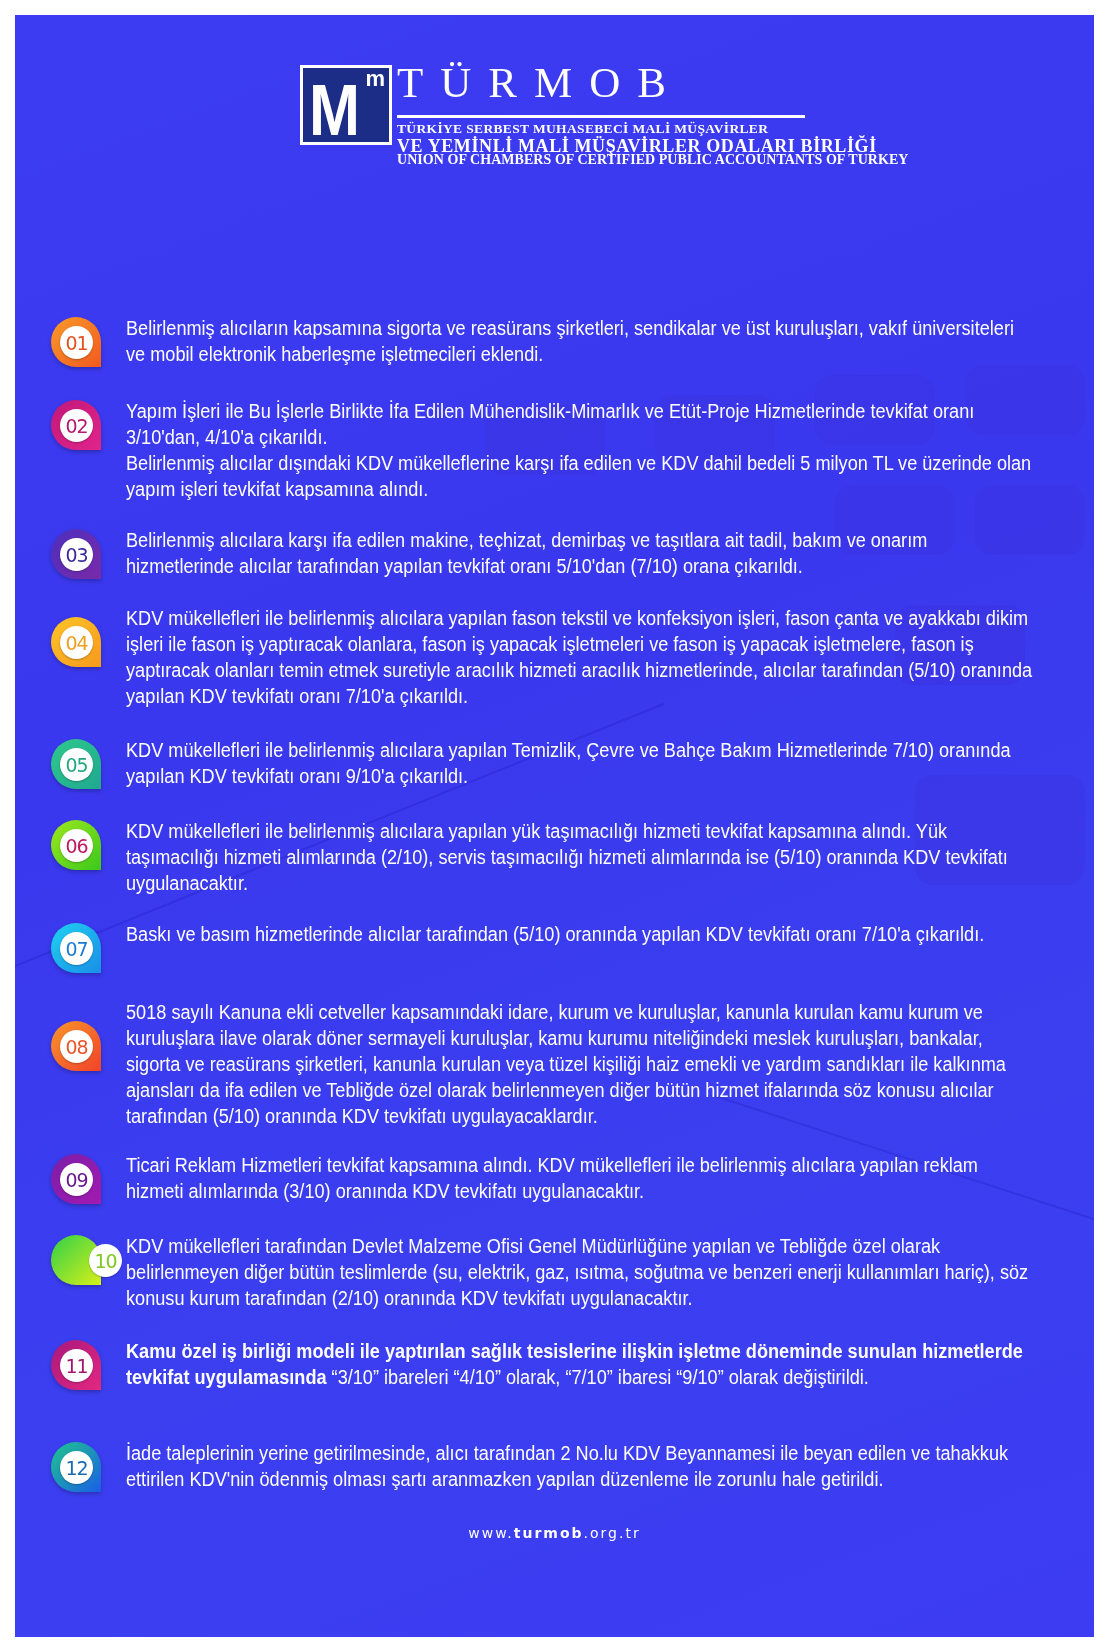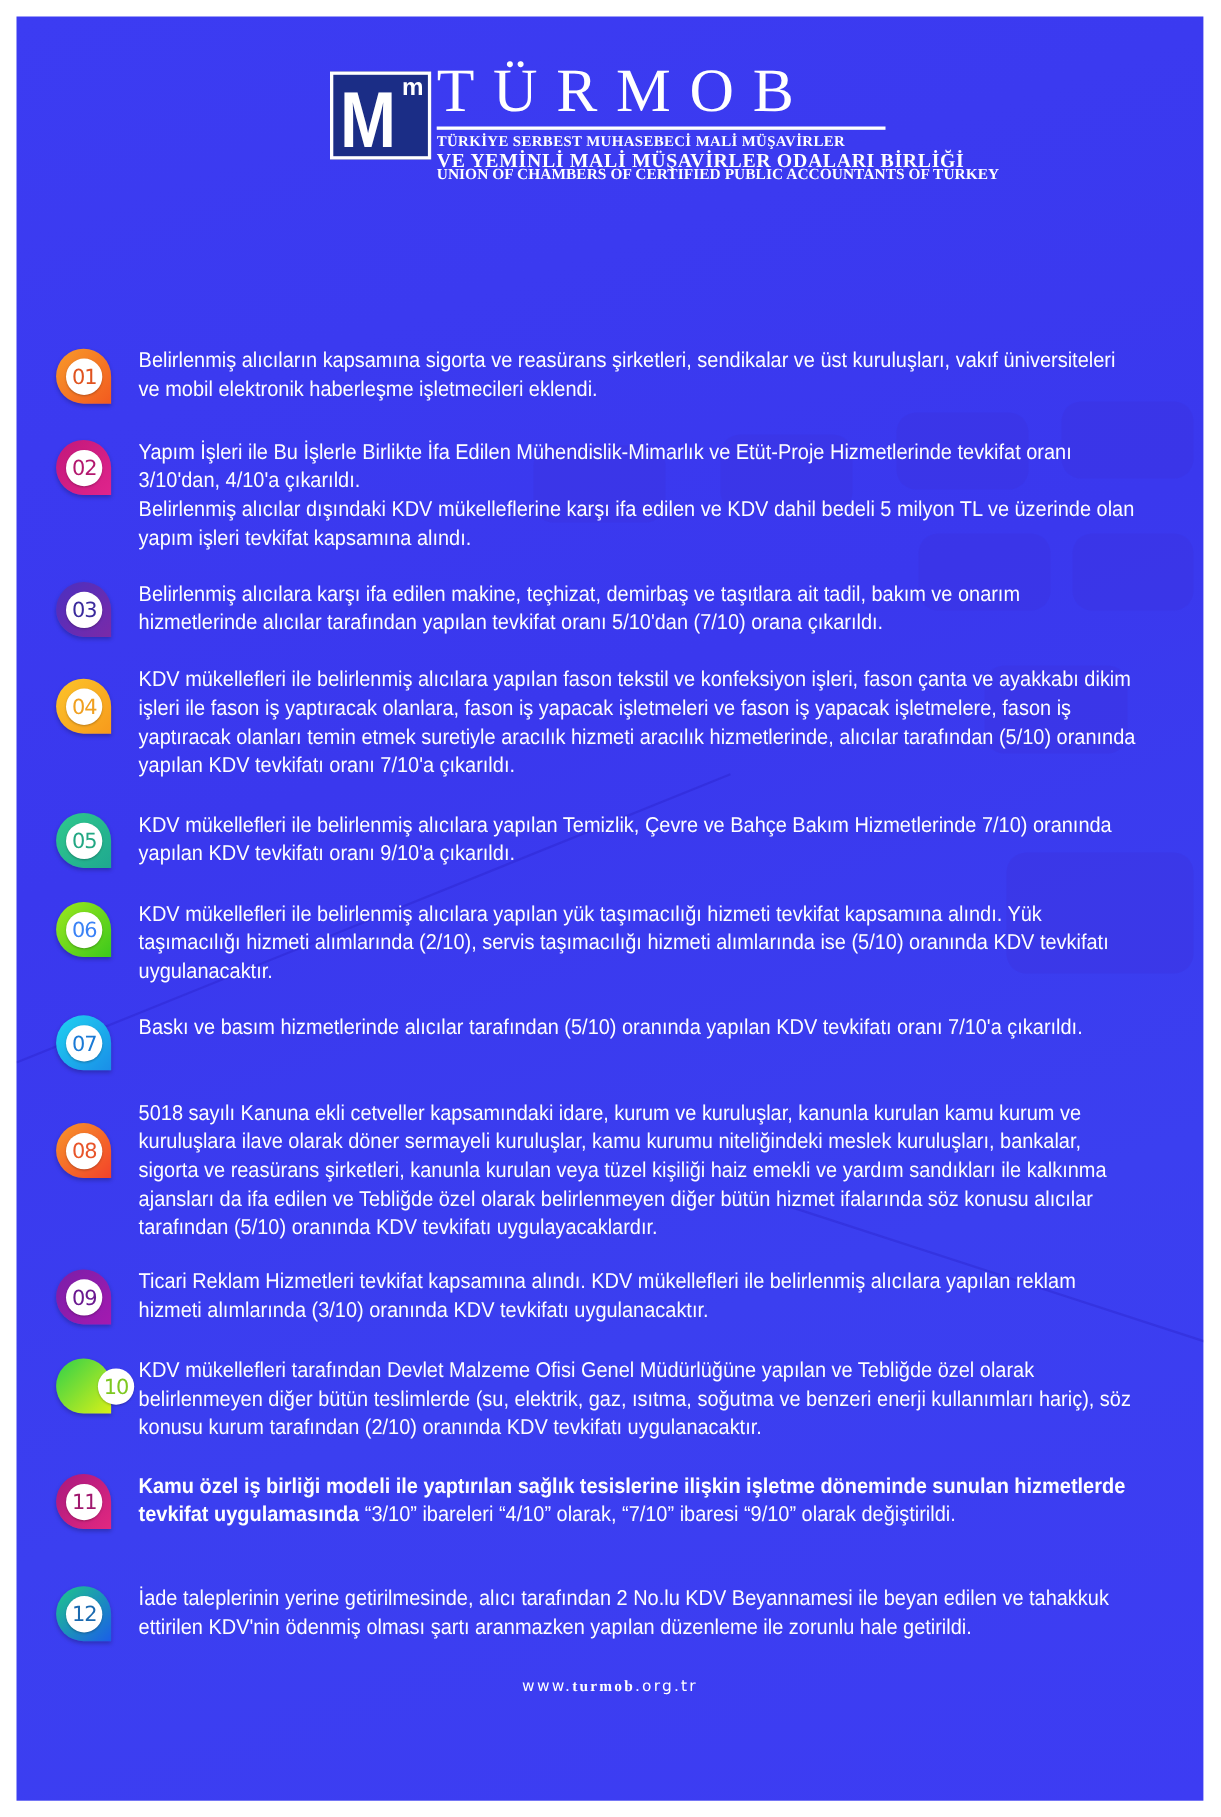"TÜRMOB" .logo-title { font-size: 56px -> 43px }
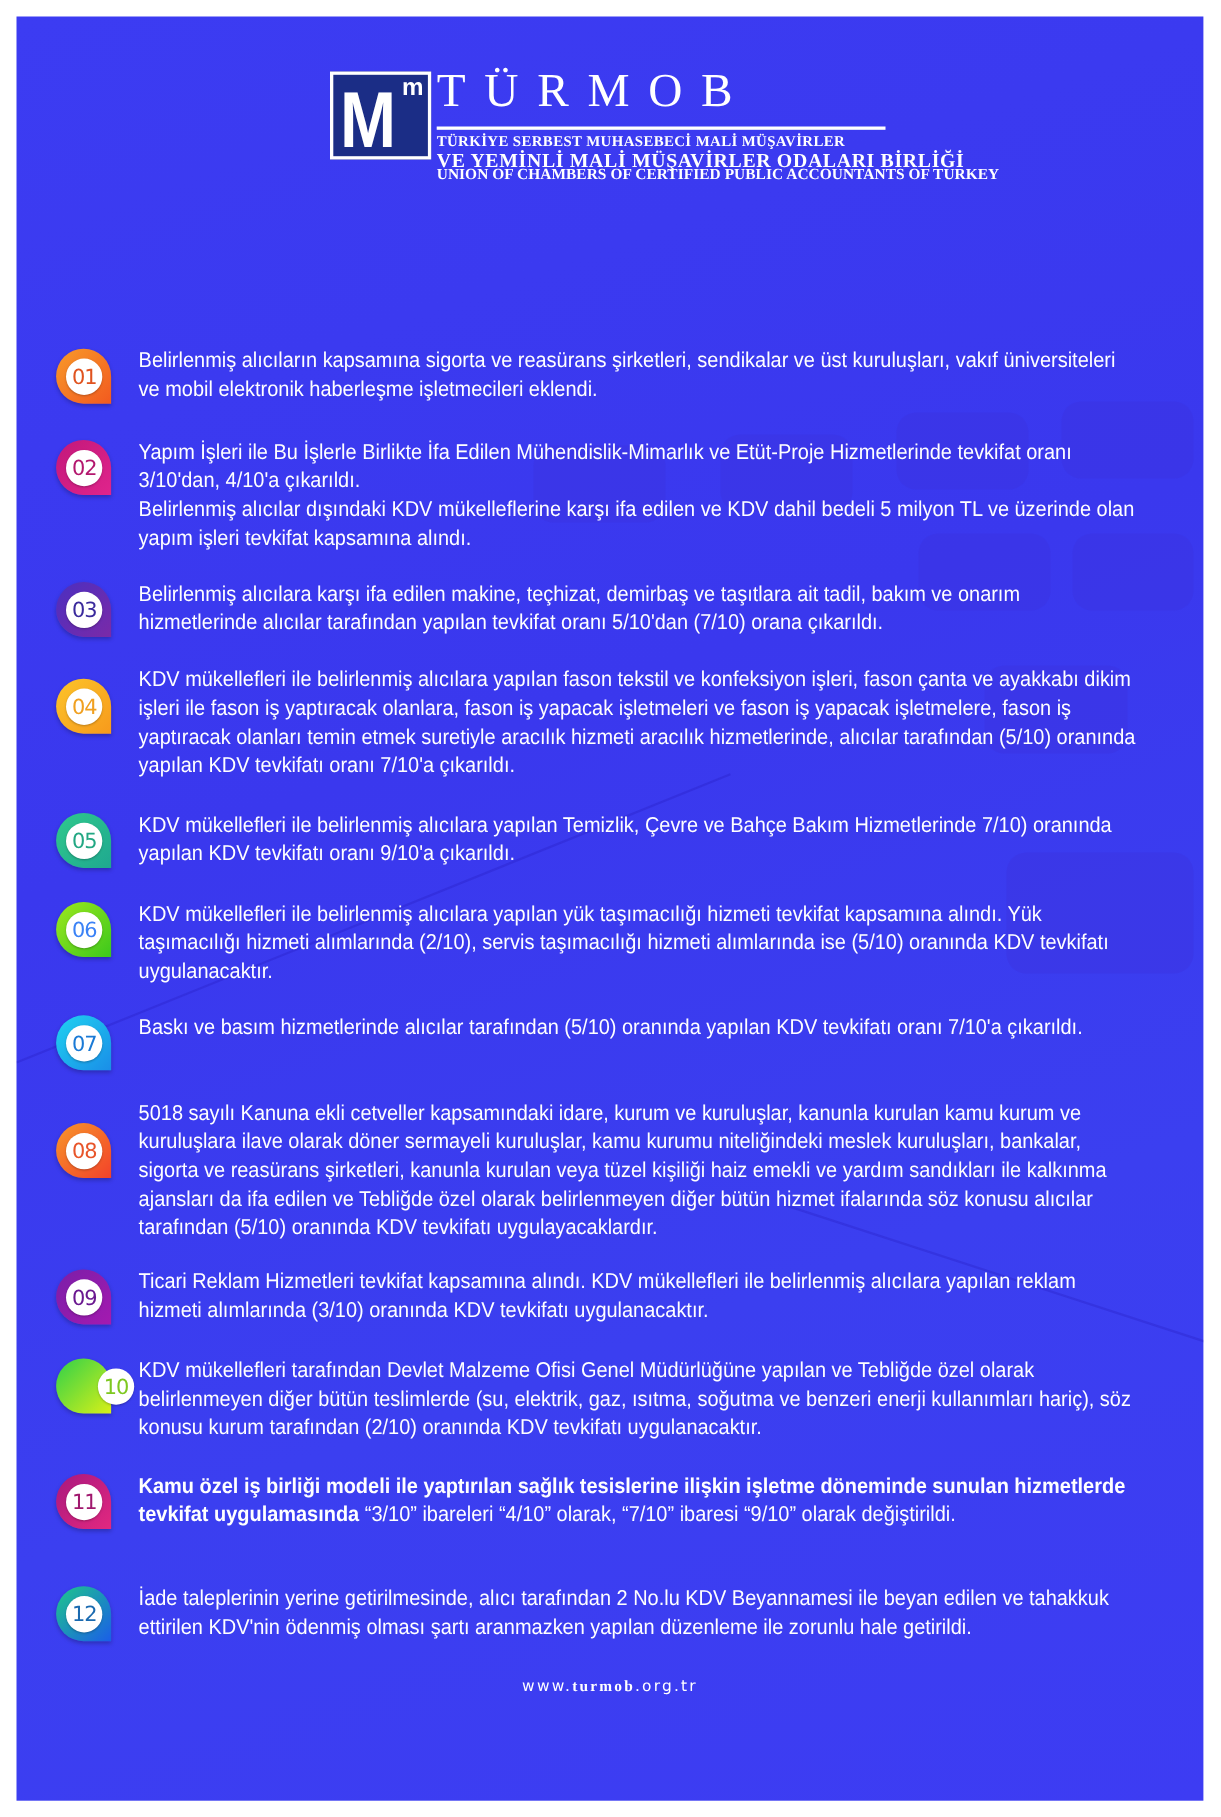"06" div.badge-inner { color: #3b82f6 -> #be185d }
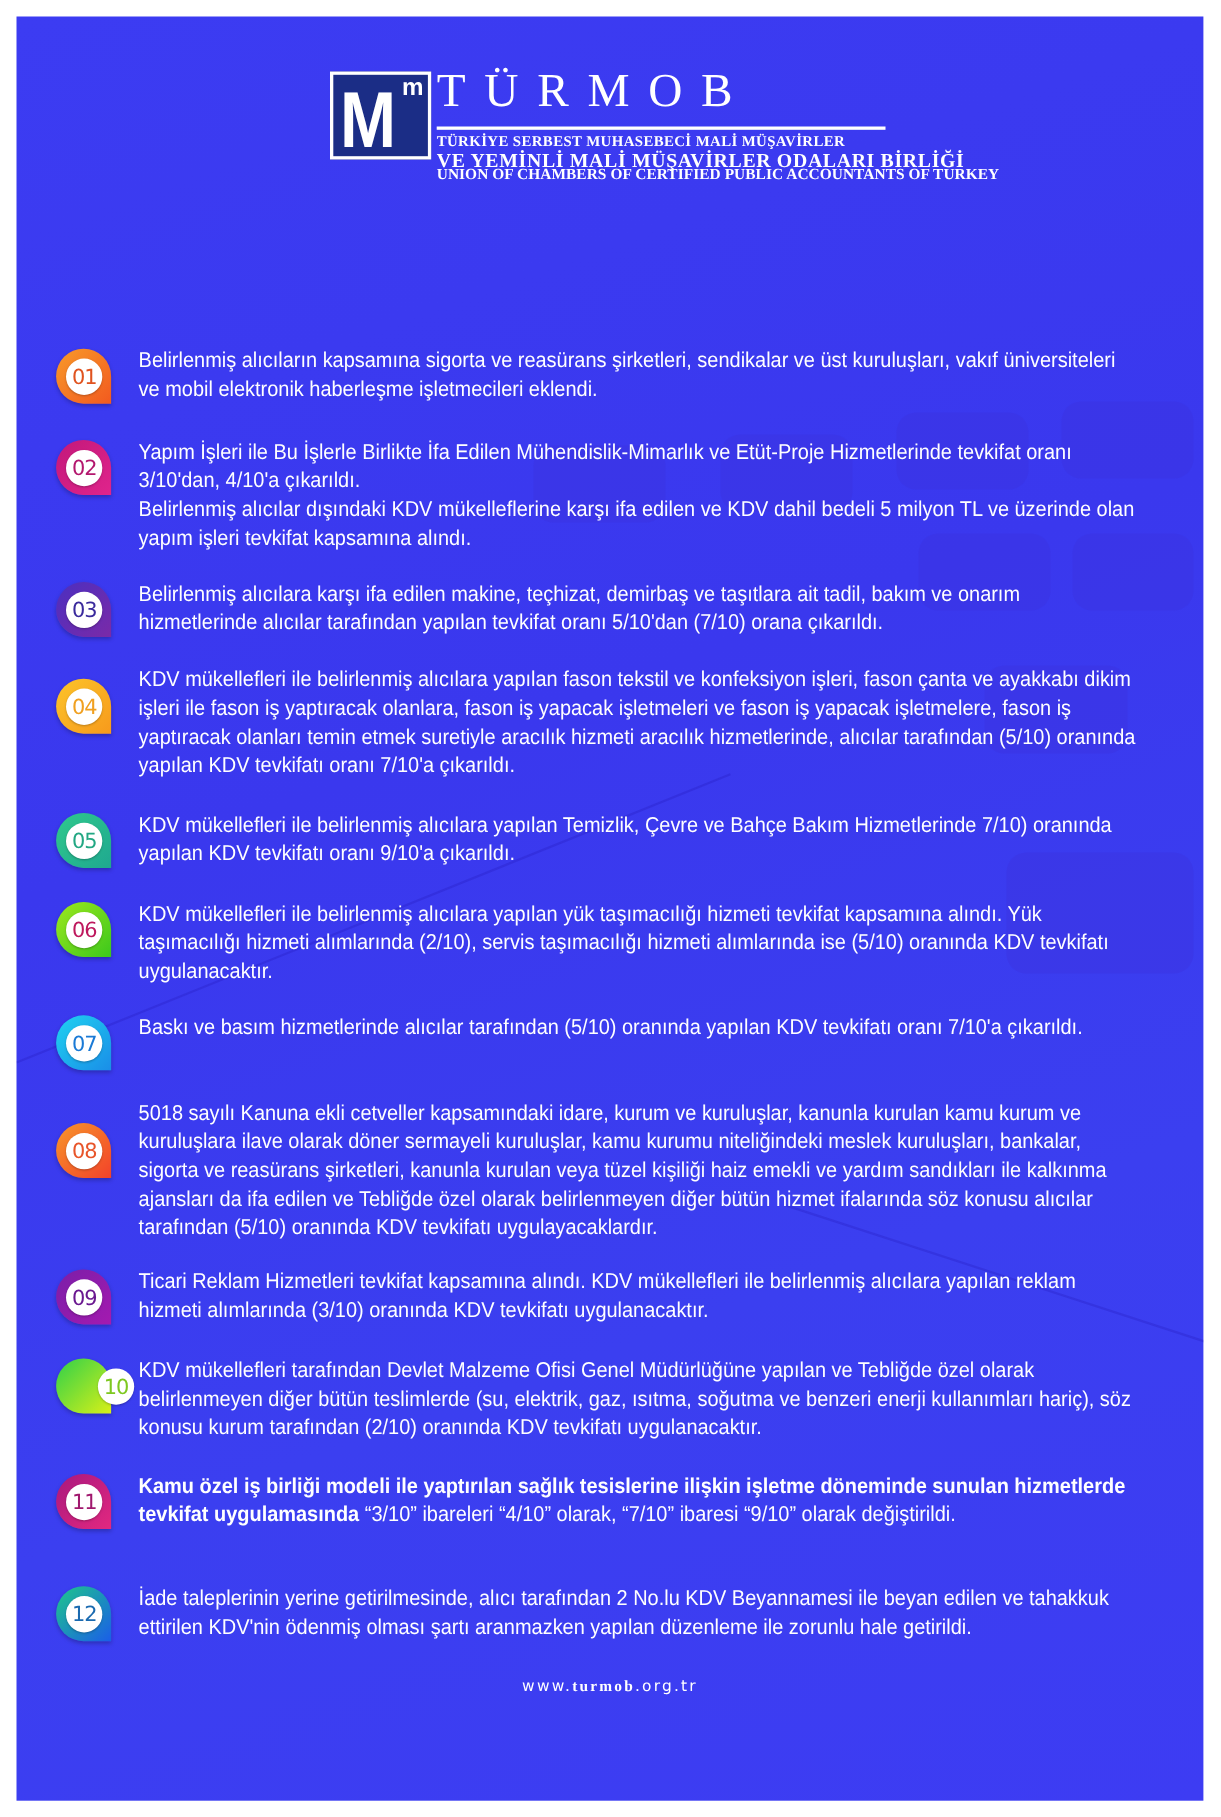"turmob" .footer b { font-family: Liberation Serif, serif -> none }
